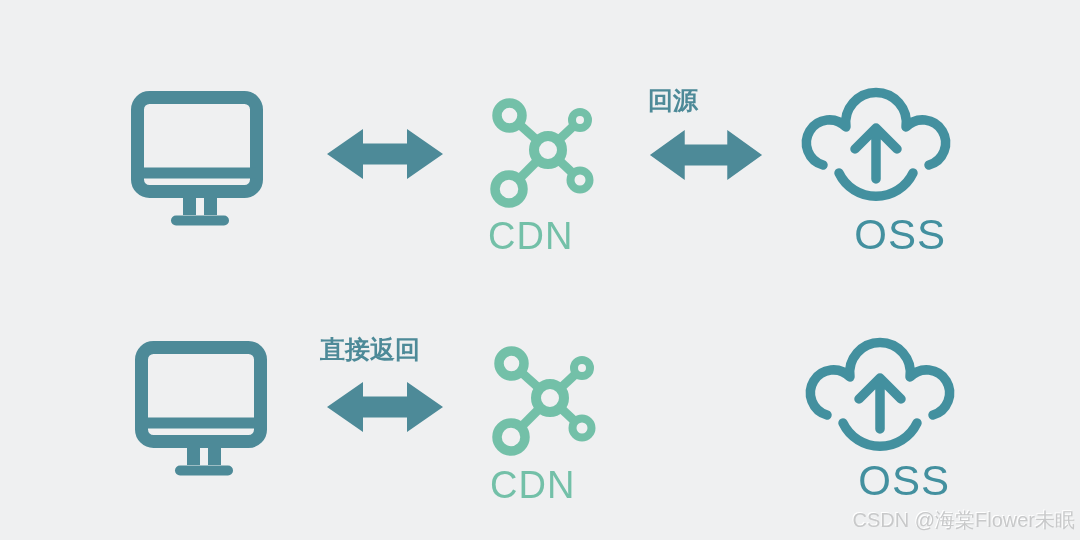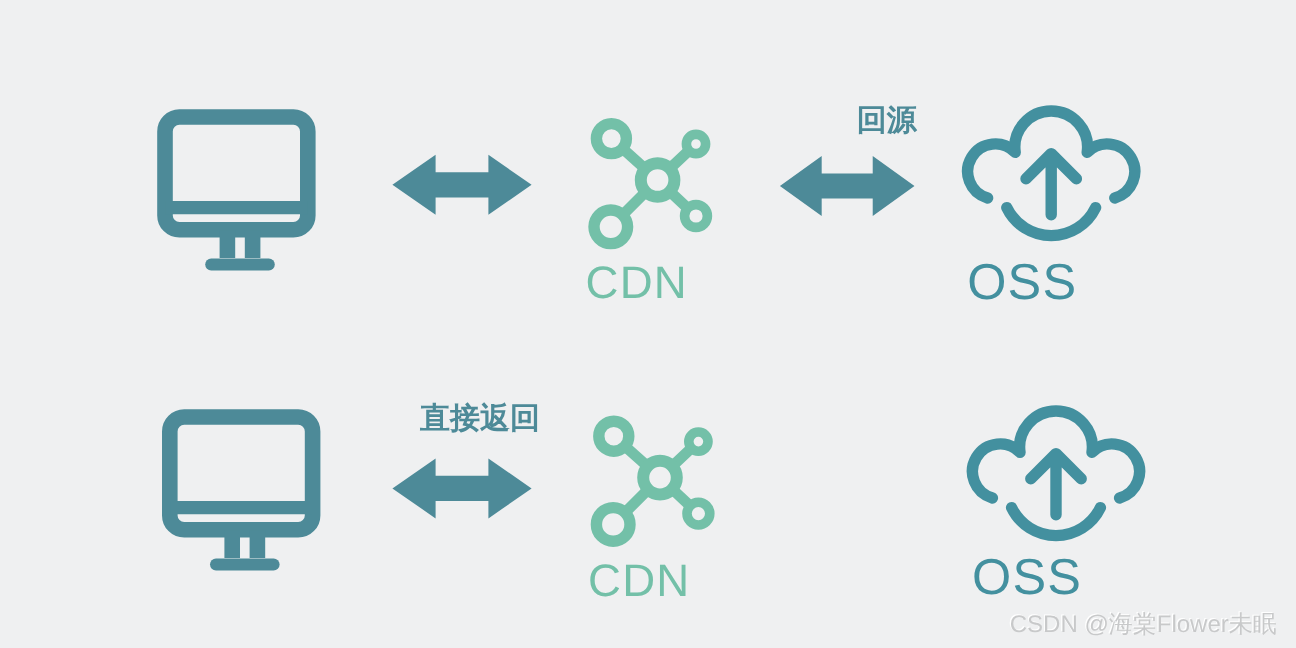"回源" .label-cn { text-align: right -> left }
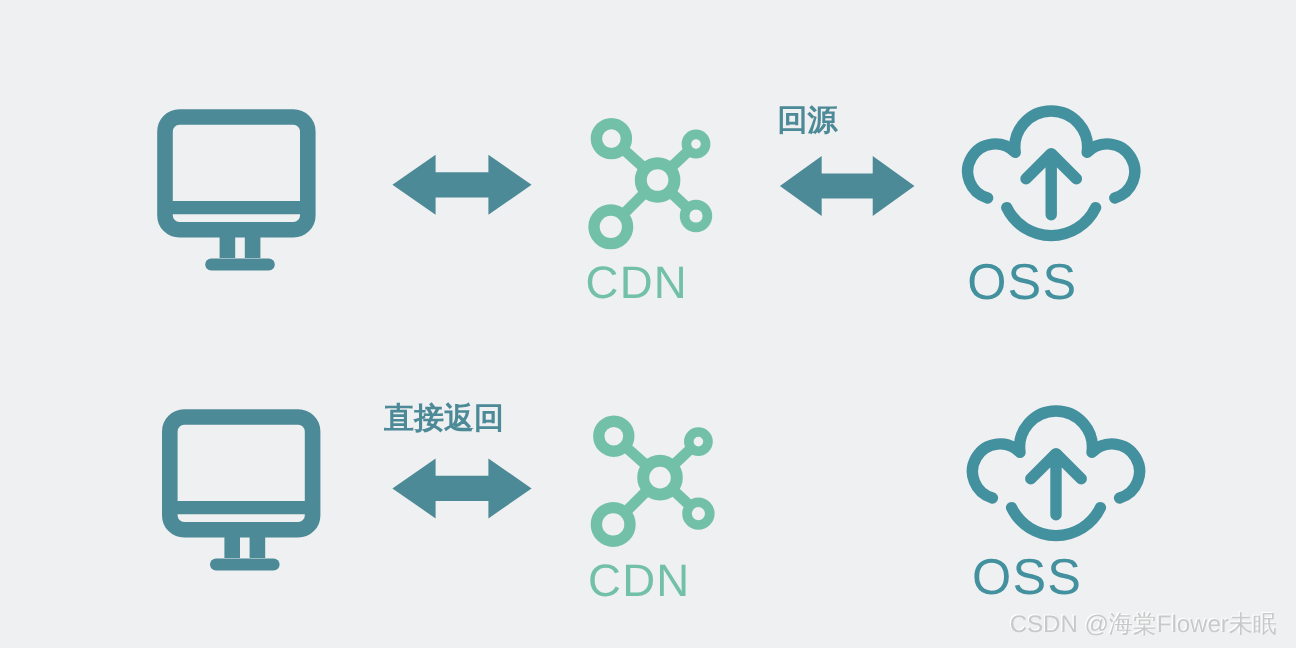"OSS" .label-oss { text-align: left -> right }
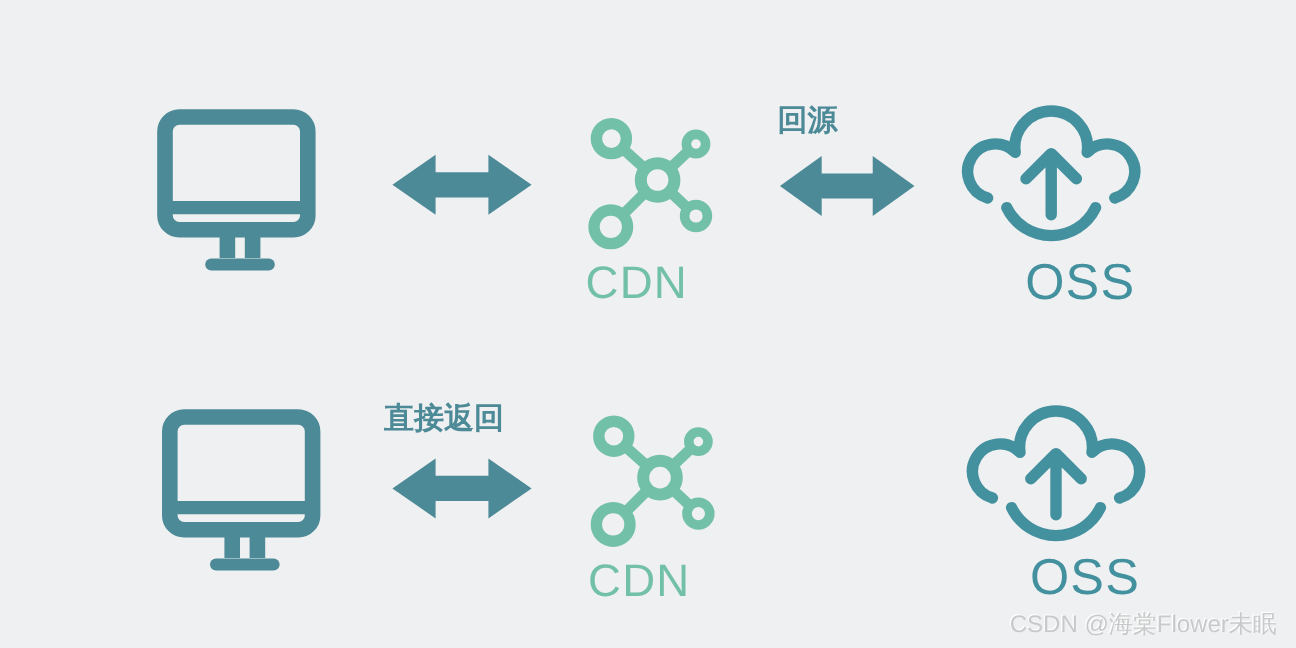"CSDN @海棠Flower未眠" div.abs { right: 16px -> 5px }
